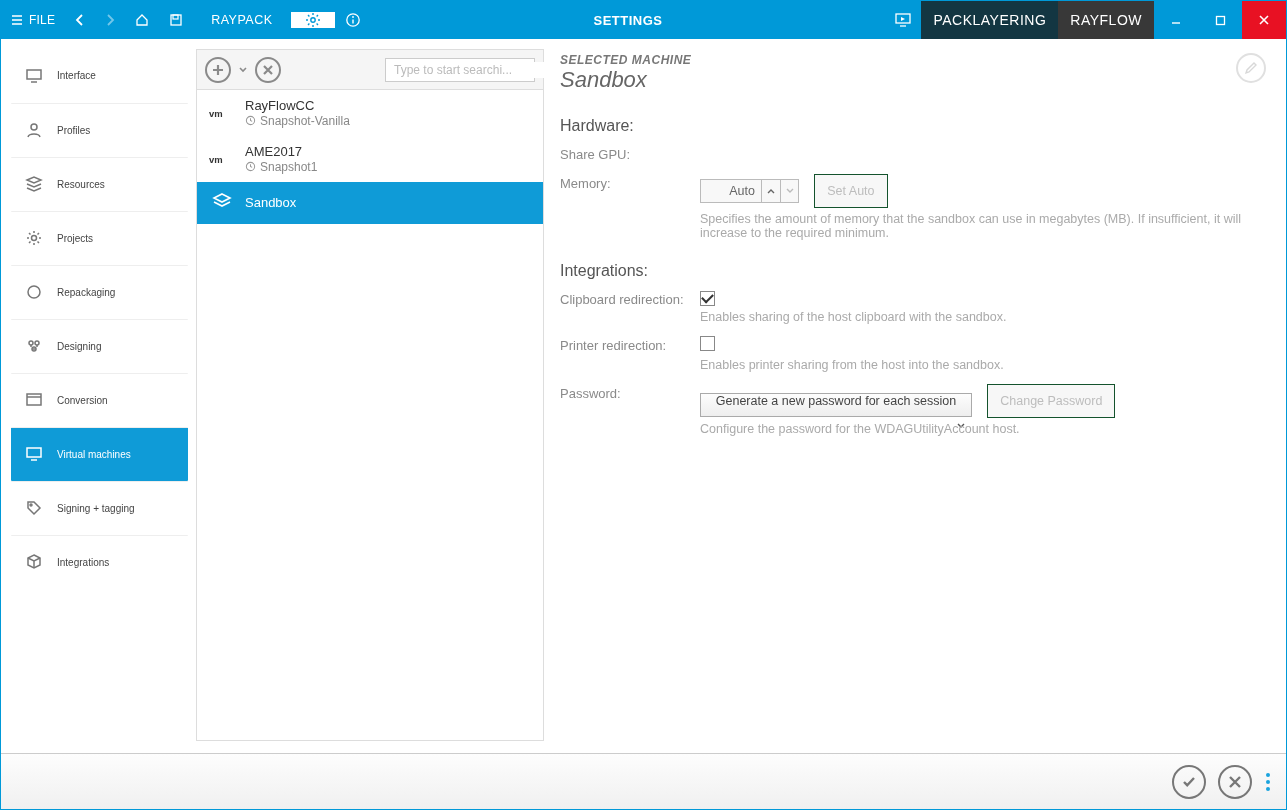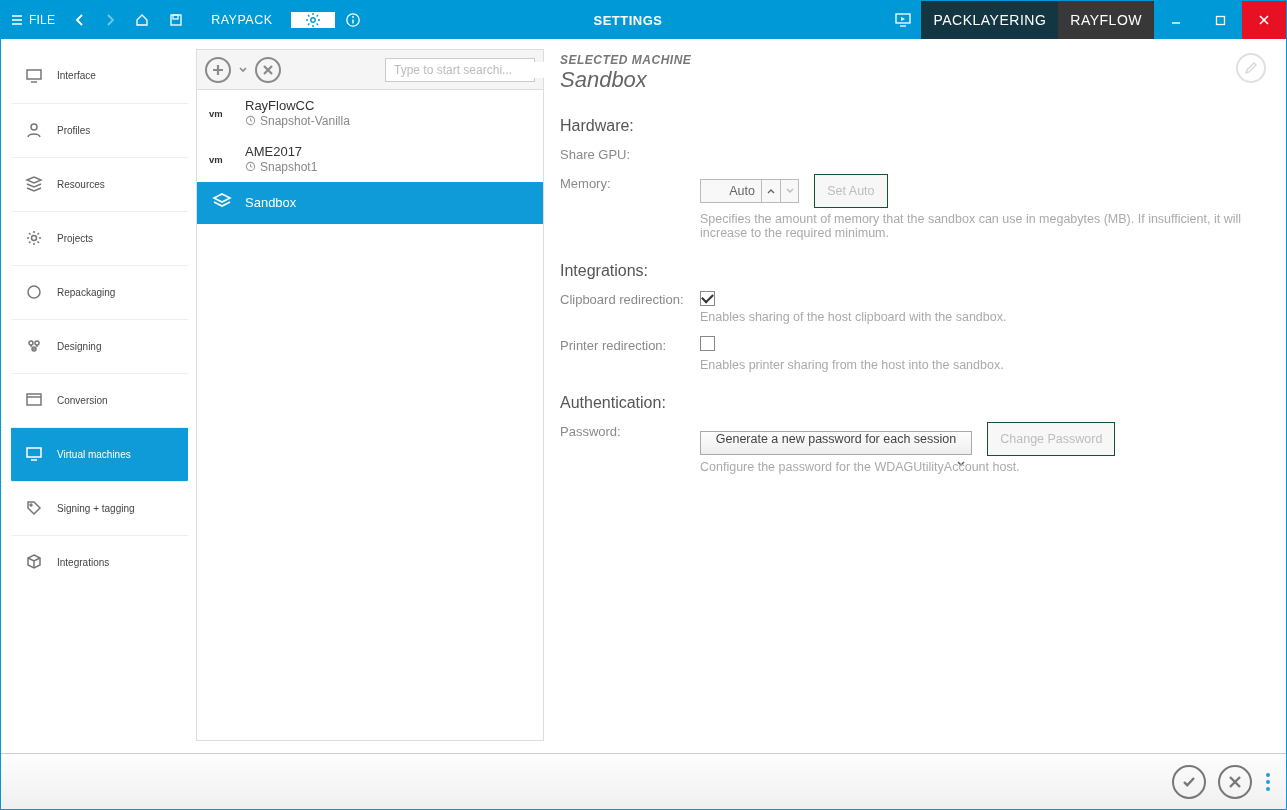"Authentication:" div.section-title { html: <div>Authentication:</div> -> none }
